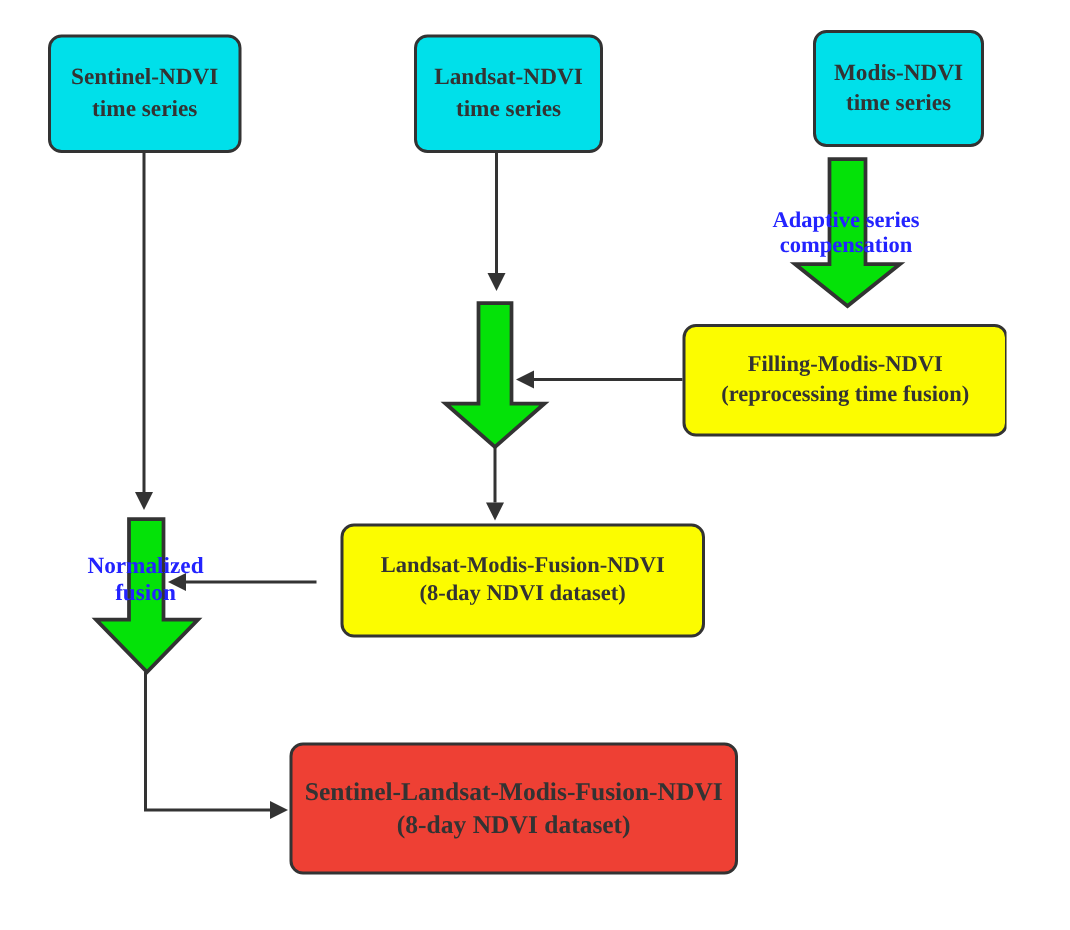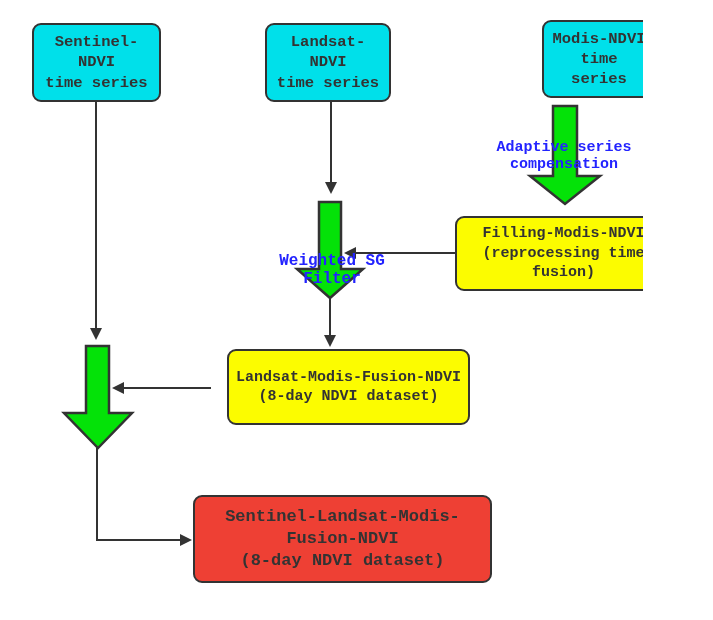"Sentinel-NDVI" .canvas { font-family: Liberation Mono, monospace -> Liberation Serif, serif; padding-left: none -> 28px }
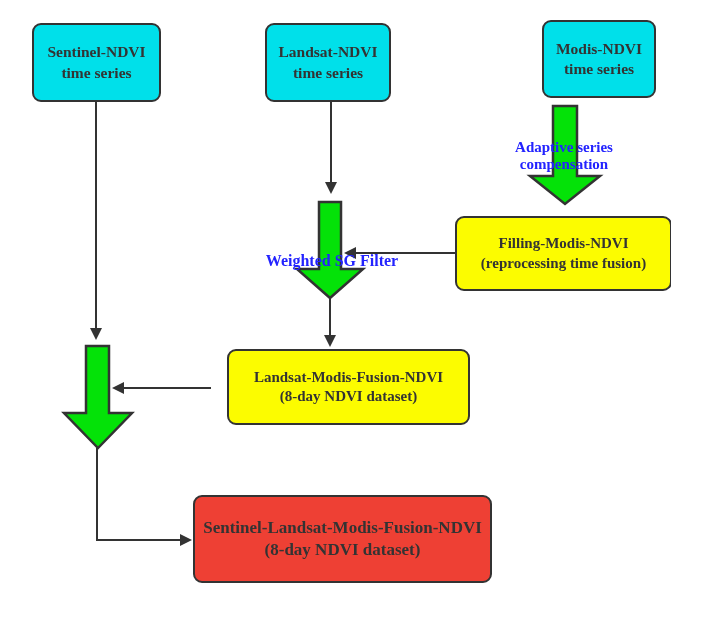"Landsat-NDVI" #n-landsat { left: 265px -> 276px }
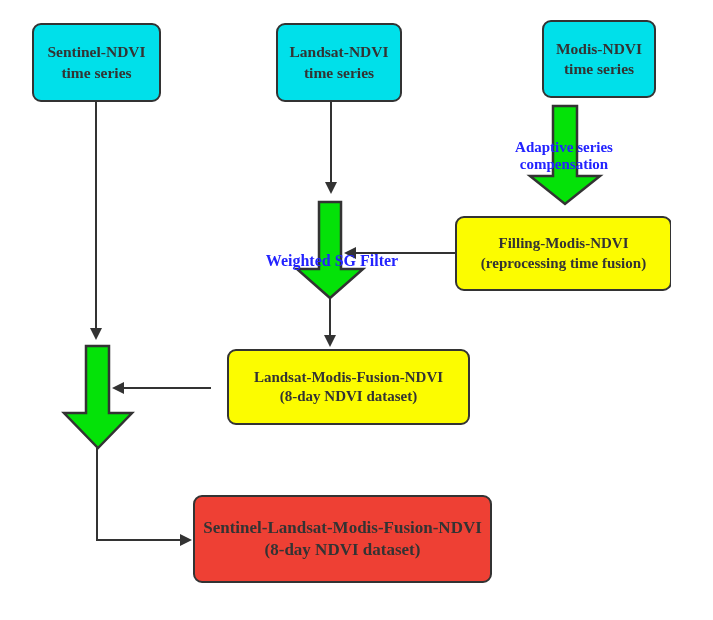"Weighted SG Filter" div.flow-label { html: <div>Weighted SG Filter</div> -> none }
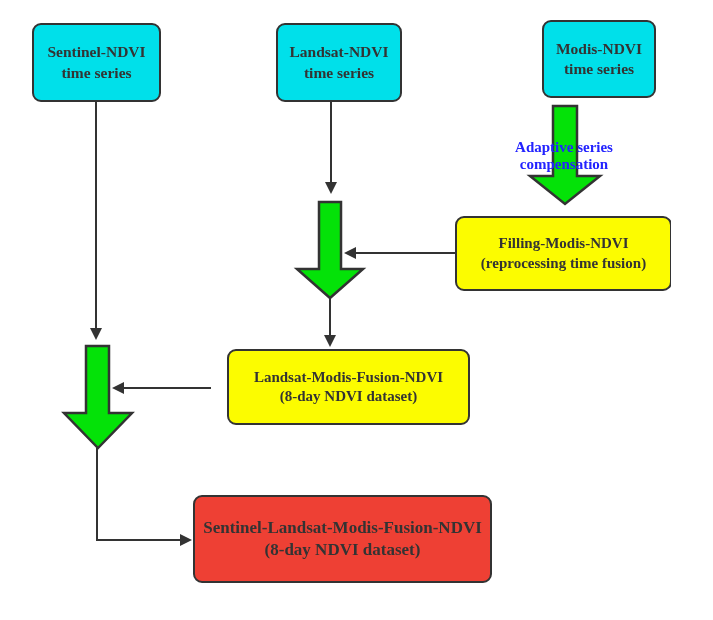"Normalized" div.flow-label { html: none -> <div>Normalized fusion</div> }
